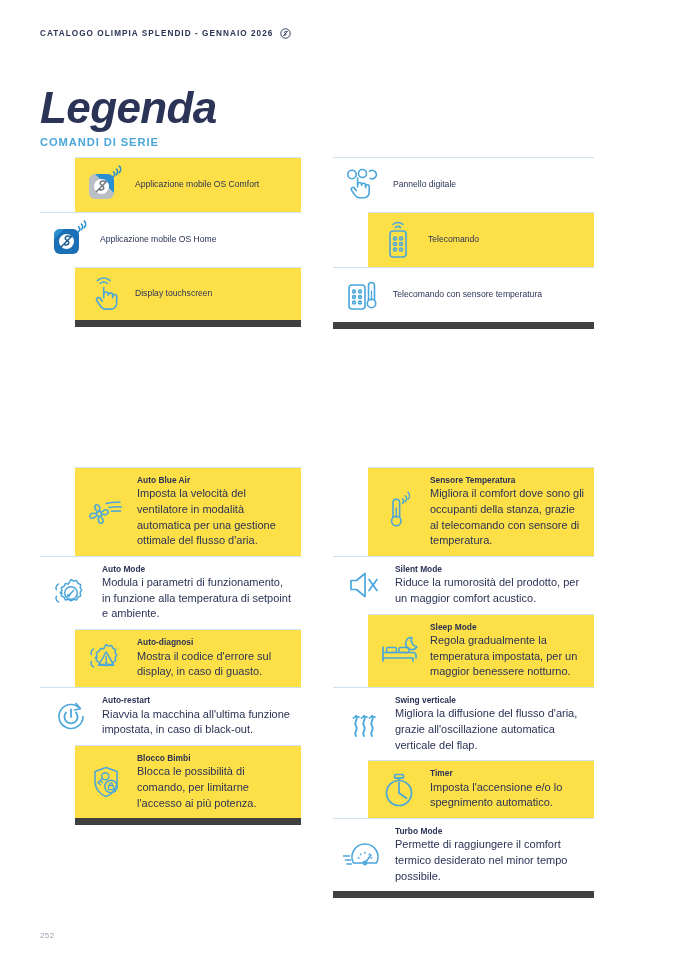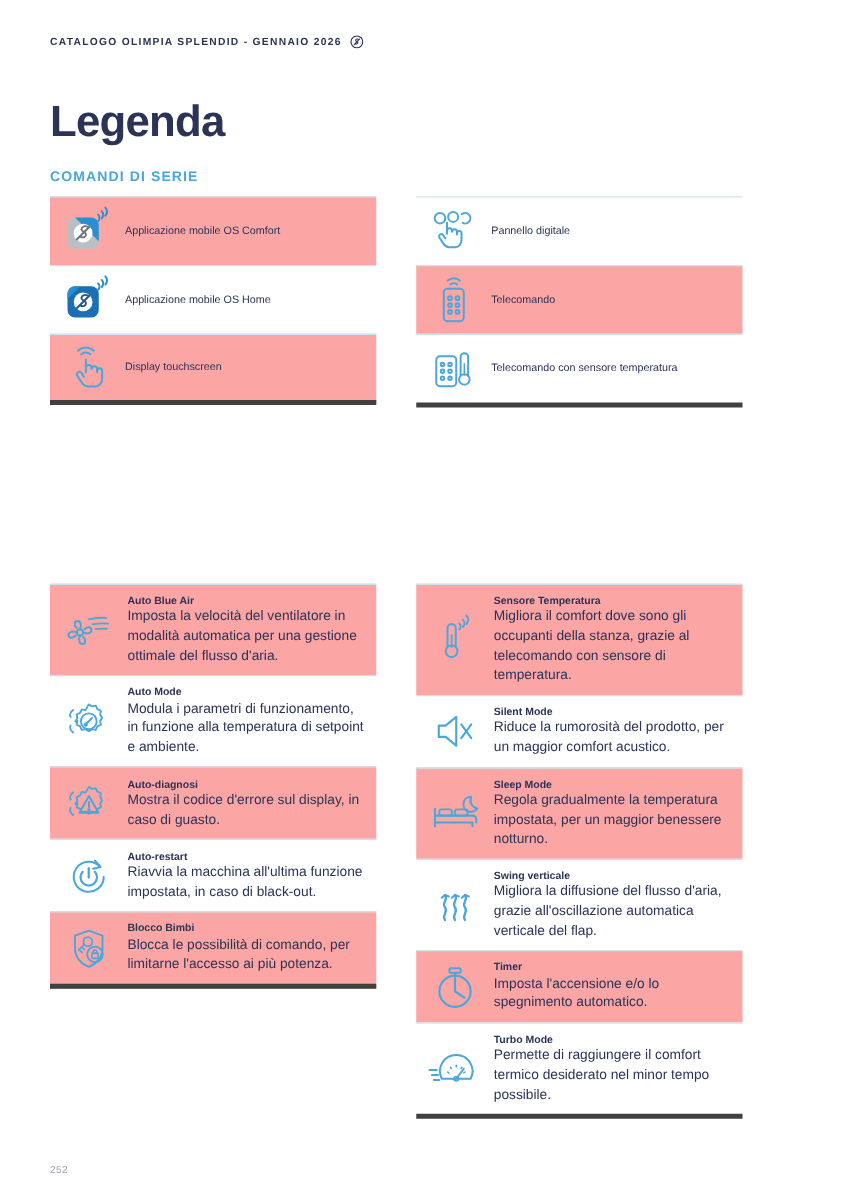"Legenda" .page-title { font-size: 35px -> 44px; font-style: none -> italic }
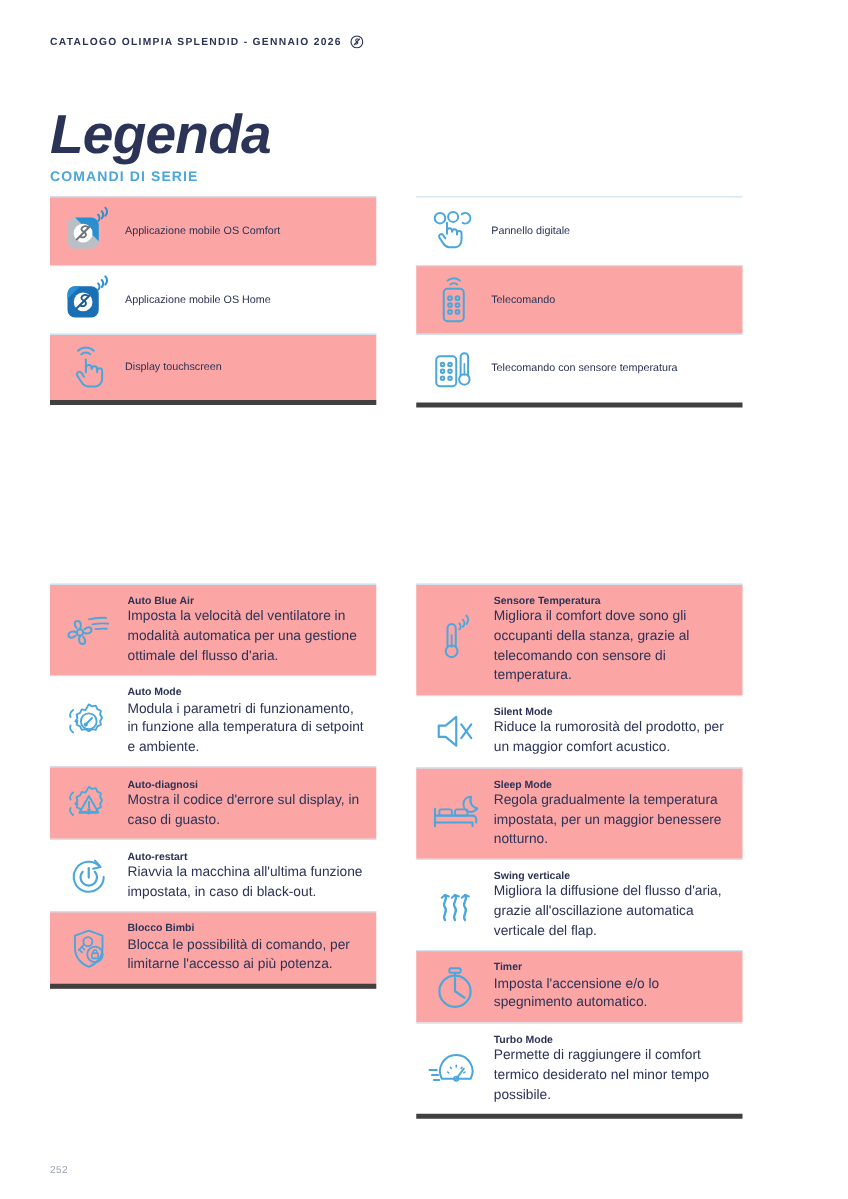"Applicazione mobile OS Comfort" .row.shaded { background: #fca5a5 -> #fde047; margin-left: none -> 35px }
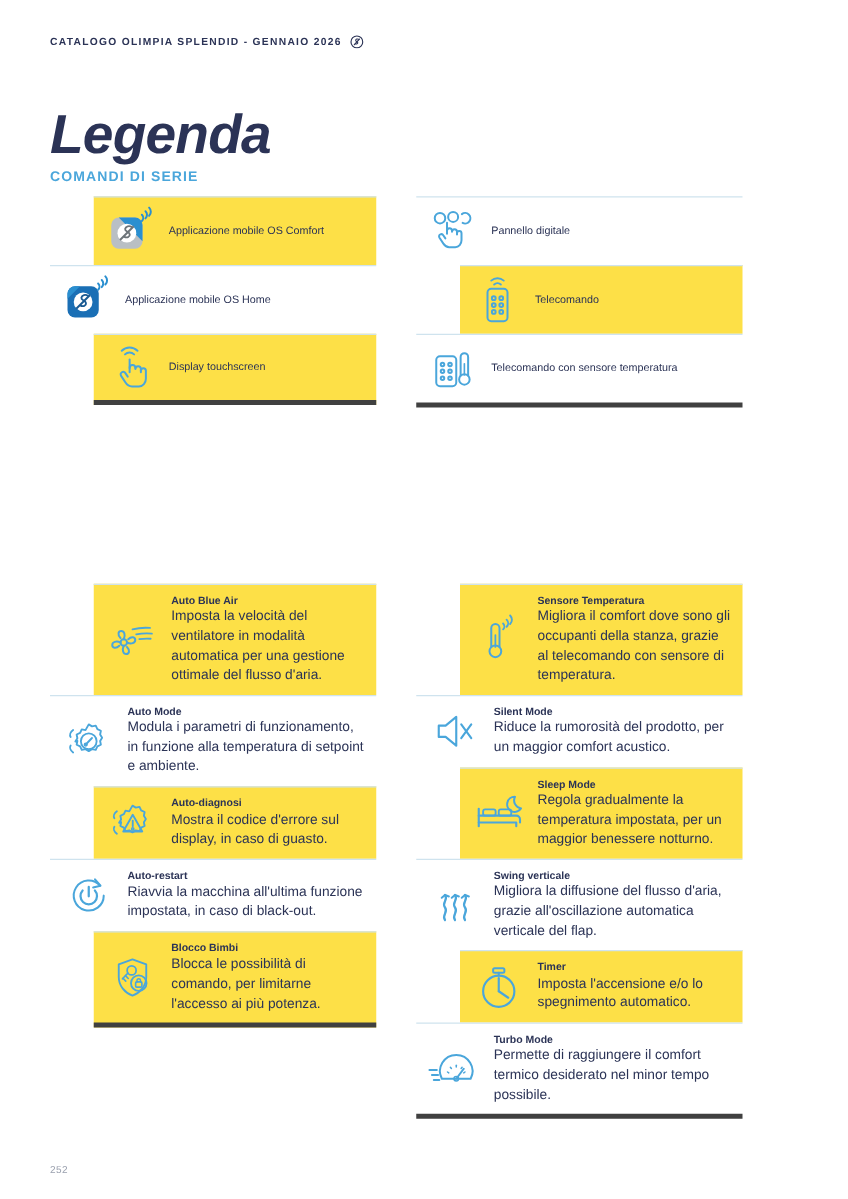"Display touchscreen" .row:last-child { border-bottom: 4px solid #404040 -> 7px solid #404040 }
